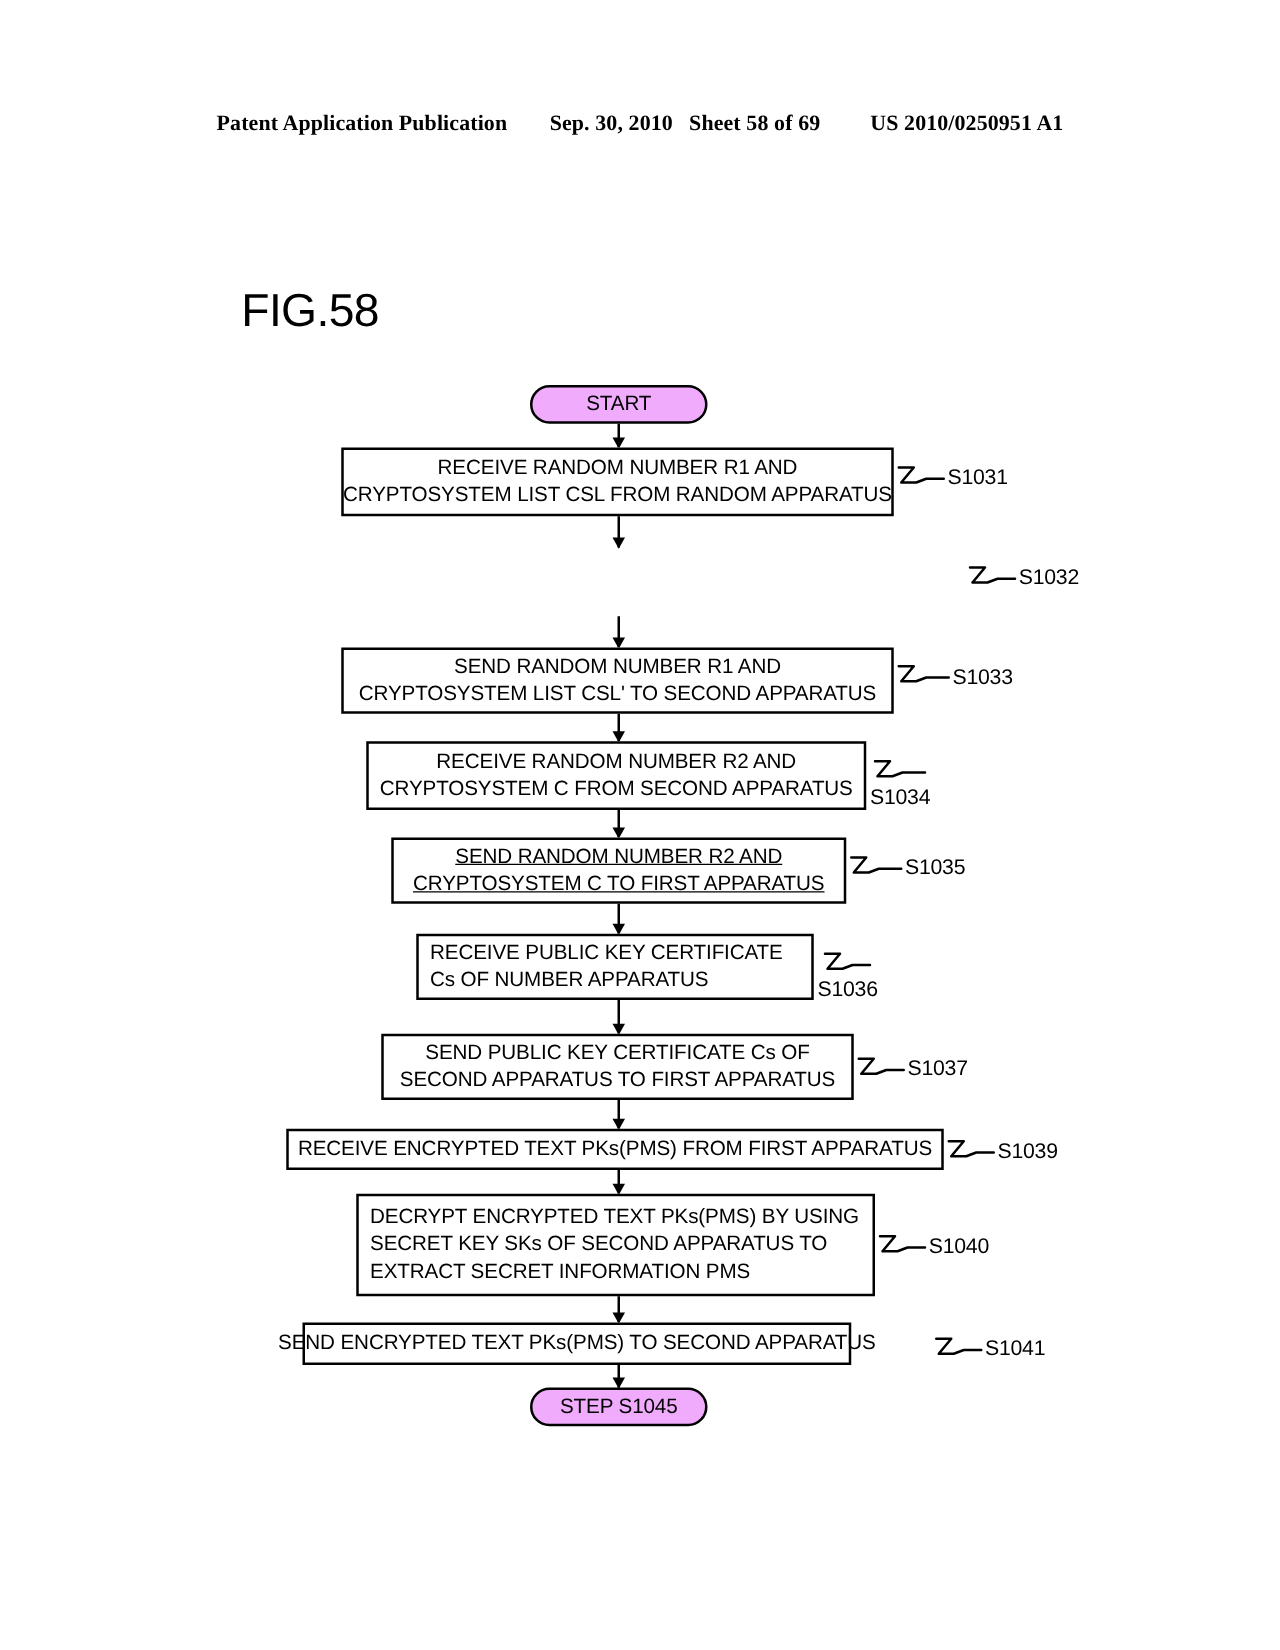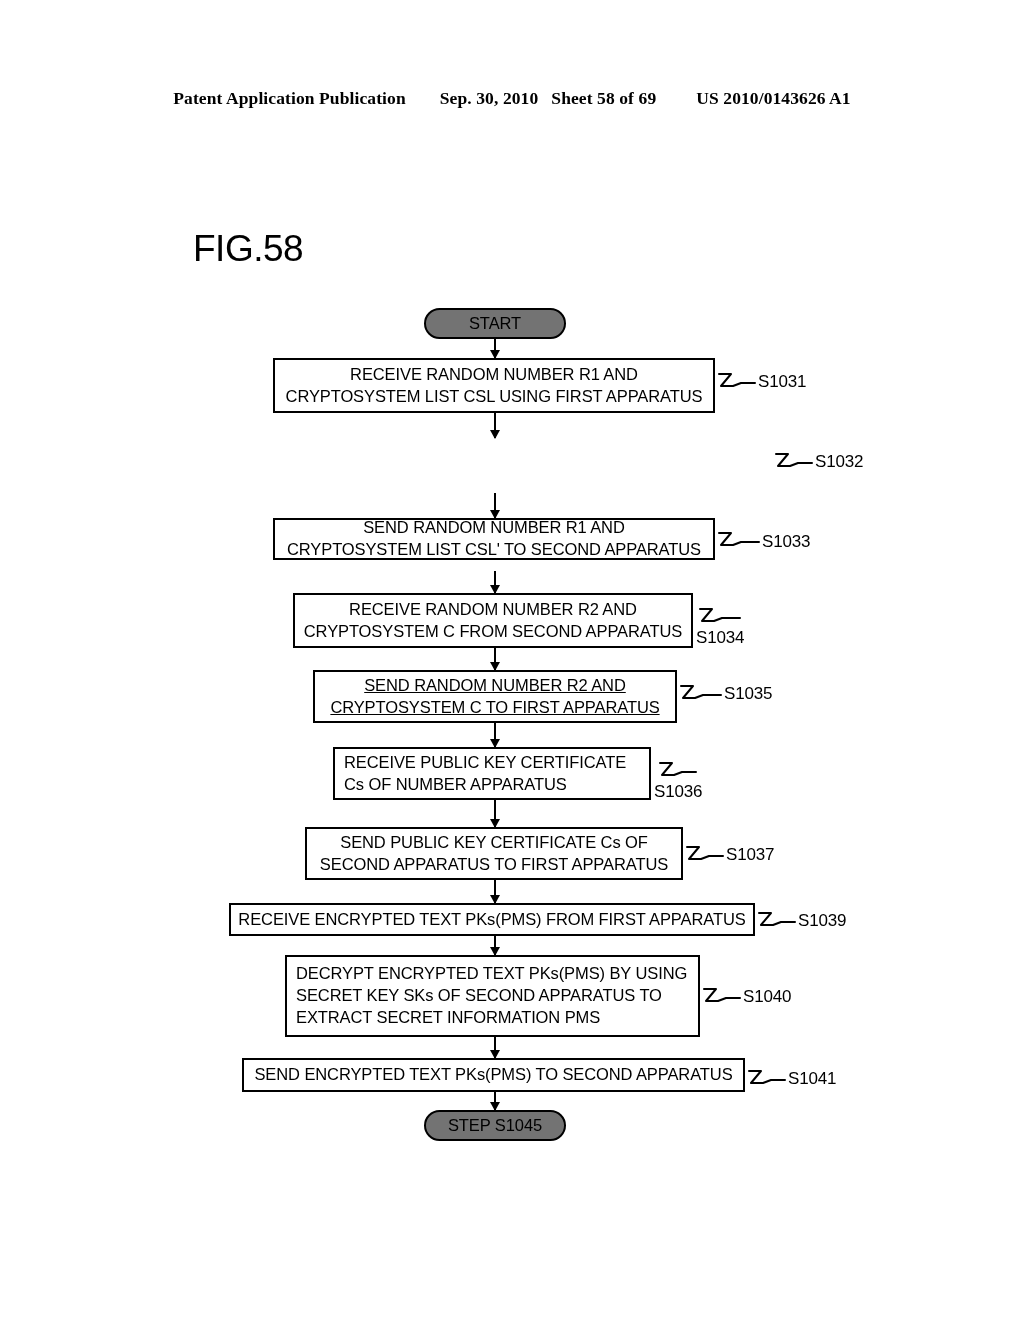"US 2010/0143626 A1" span.hdr-seg { text: 2010/0143626 -> 2010/0250951 }
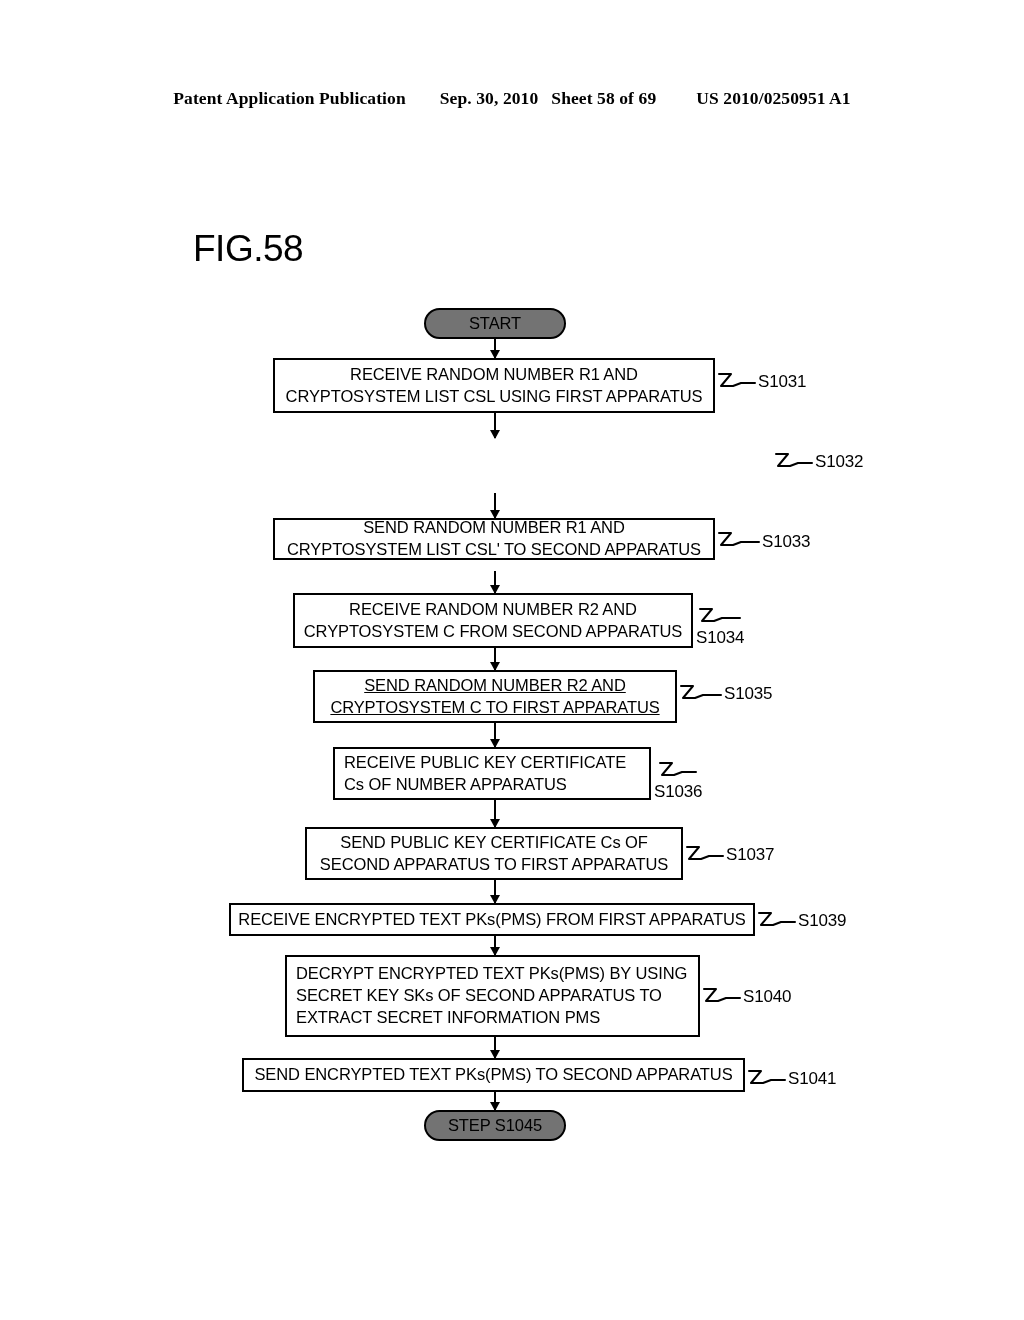"START" .terminator { background: #737373 -> #f0abfc }
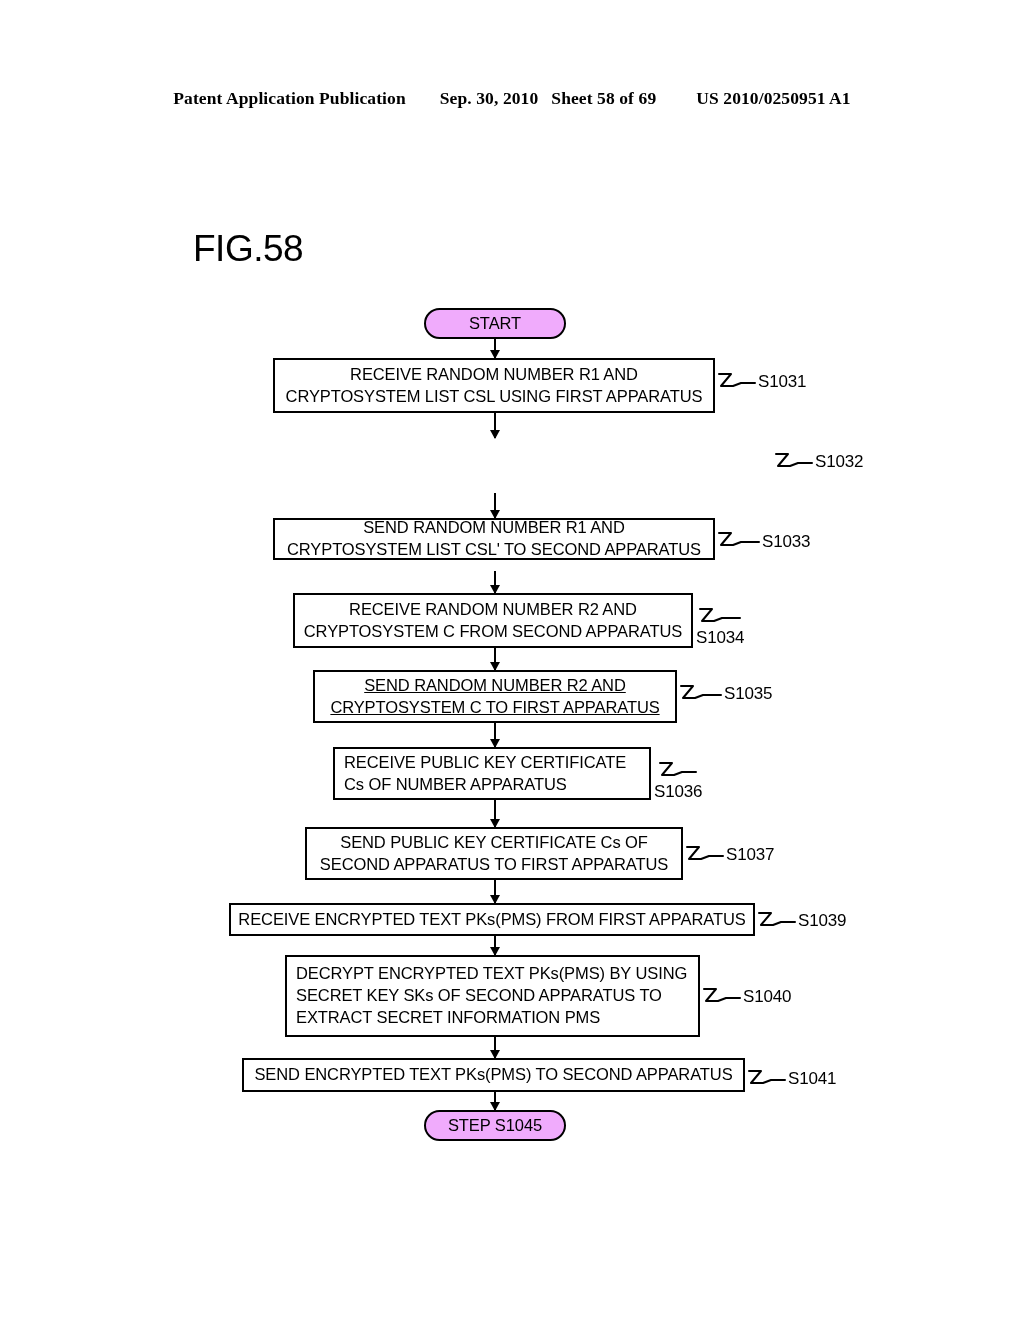"CRYPTOSYSTEM LIST CSL USING FIRST" span.ln { text: USING FIRST -> FROM RANDOM }
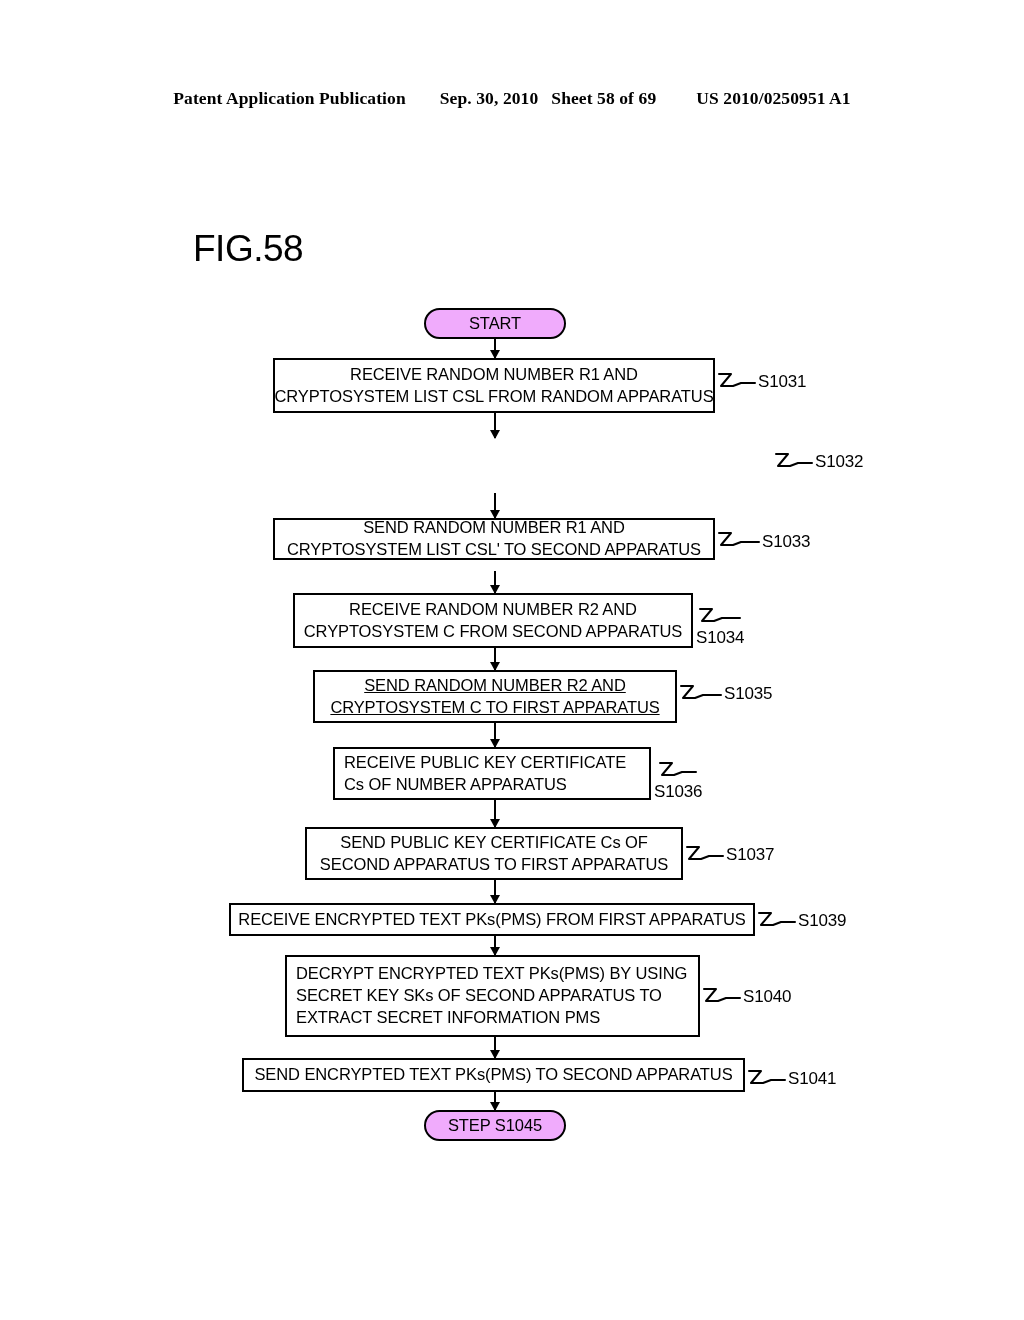"SEND RANDOM NUMBER R1 AND" div.node { height: 42px -> 53px }
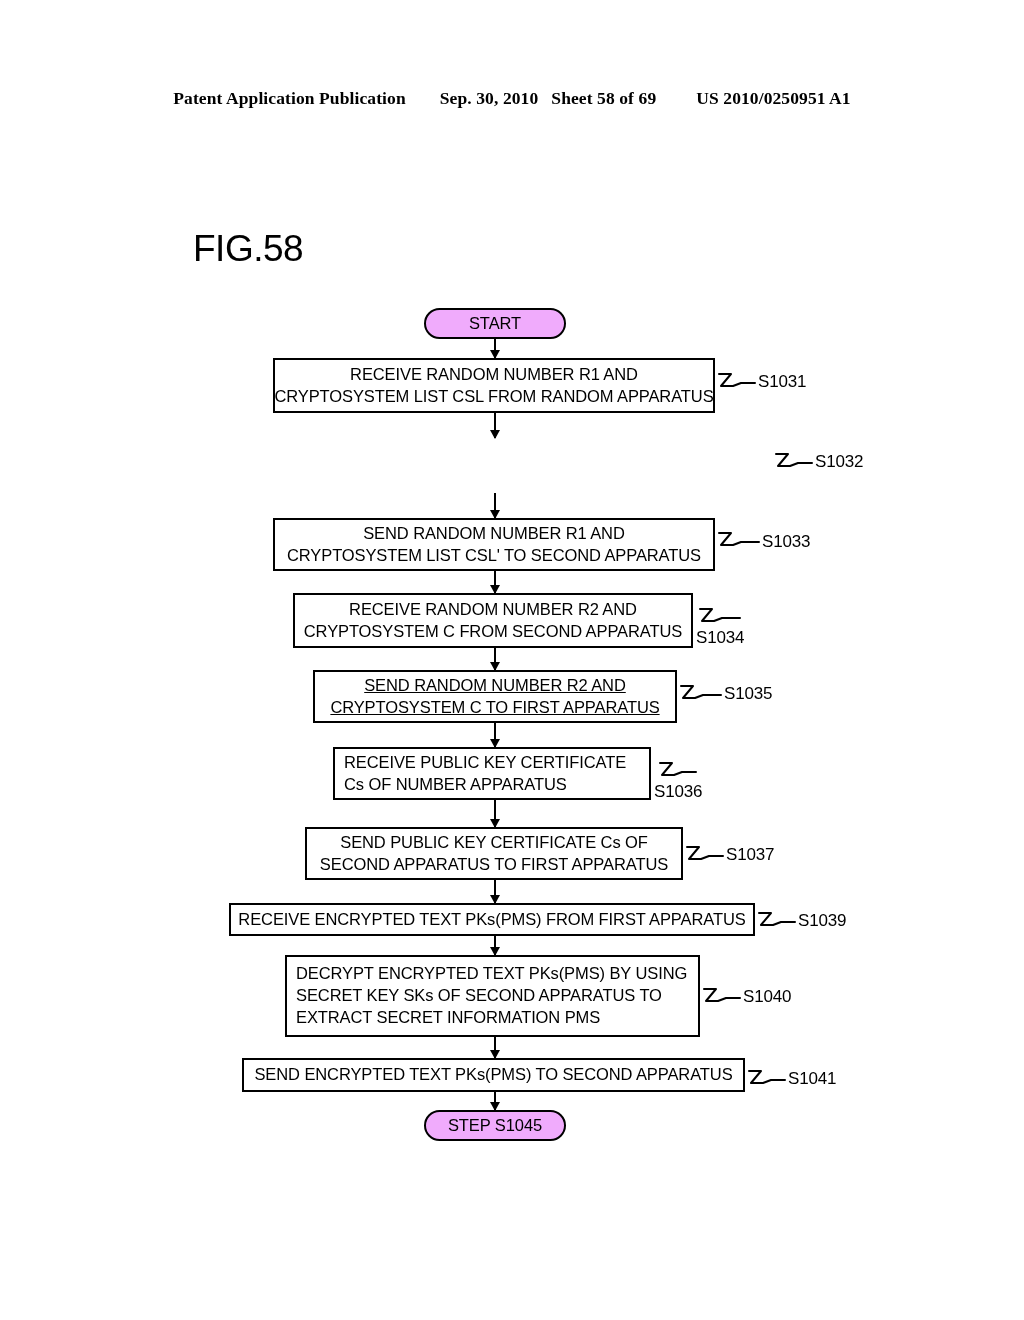"SEND ENCRYPTED TEXT PKs(PMS) TO" div.node { width: 503px -> 439px }
